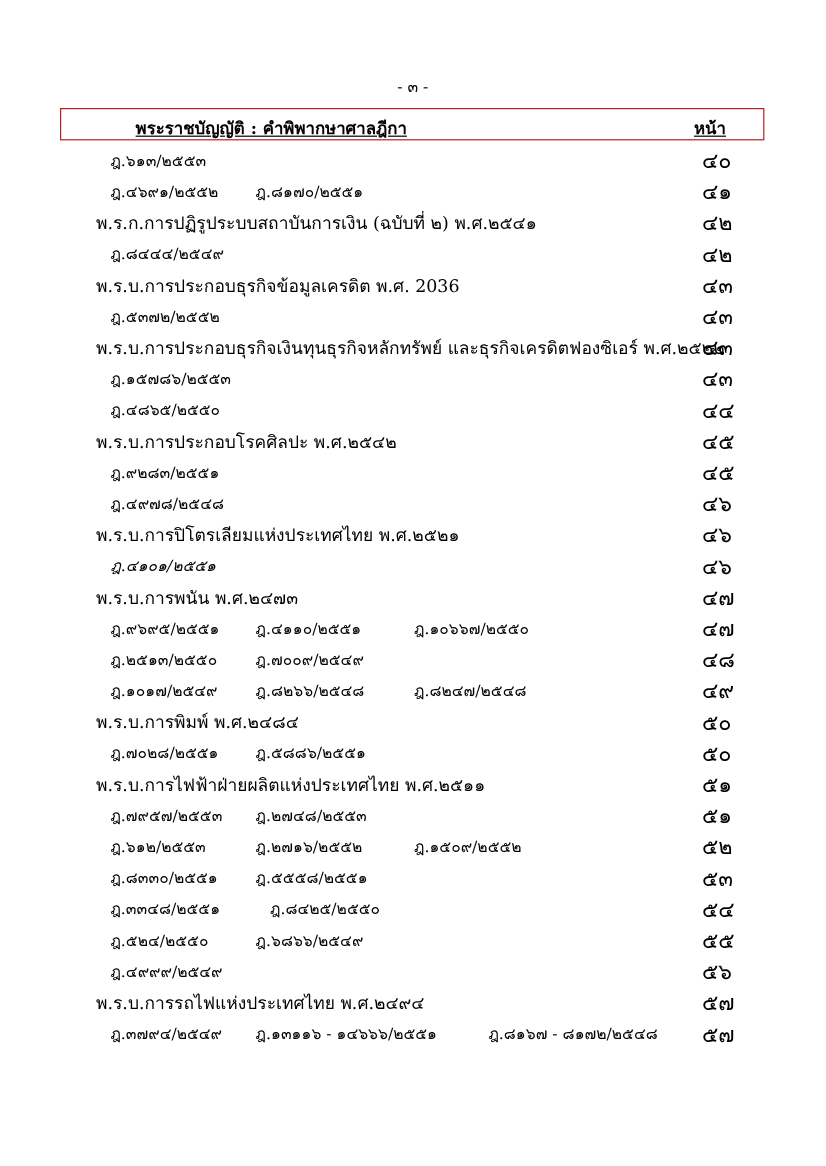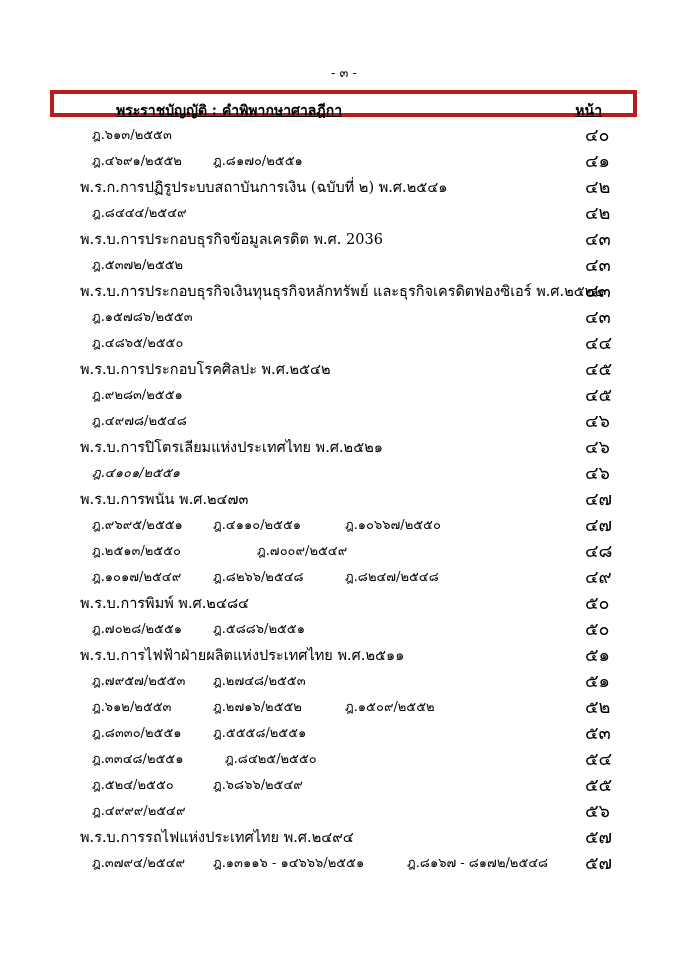"พระราชบัญญัติ : คำพิพากษาศาลฎีกา" .hdr { border: 4px solid #b91c1c -> 1px solid #b91c1c }
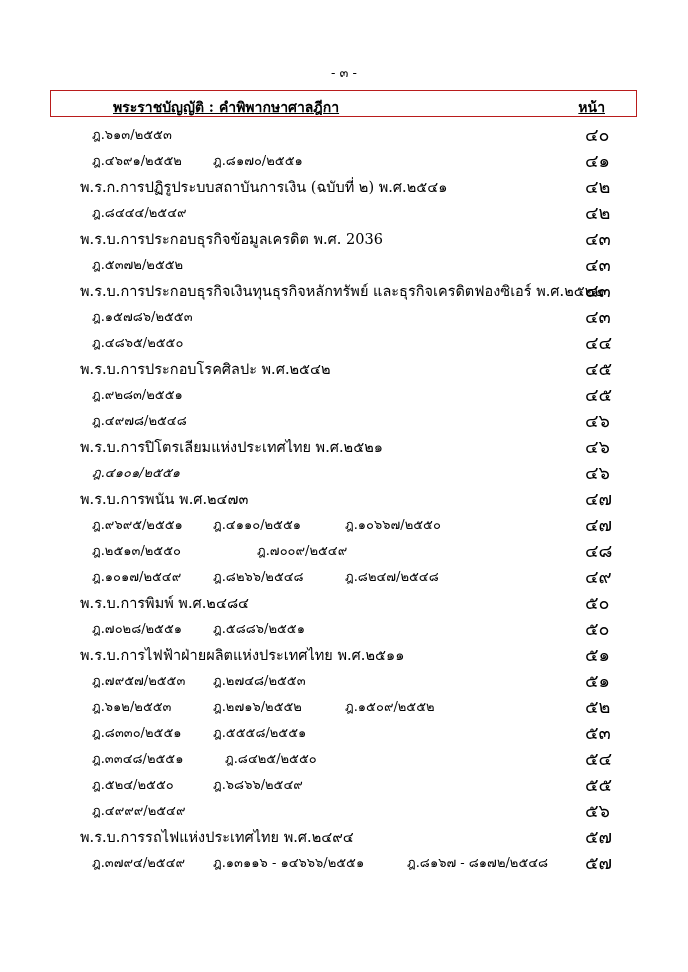"ฎ.๗๐๐๙/๒๕๔๙" span.cell { margin-left: 44px -> none }
